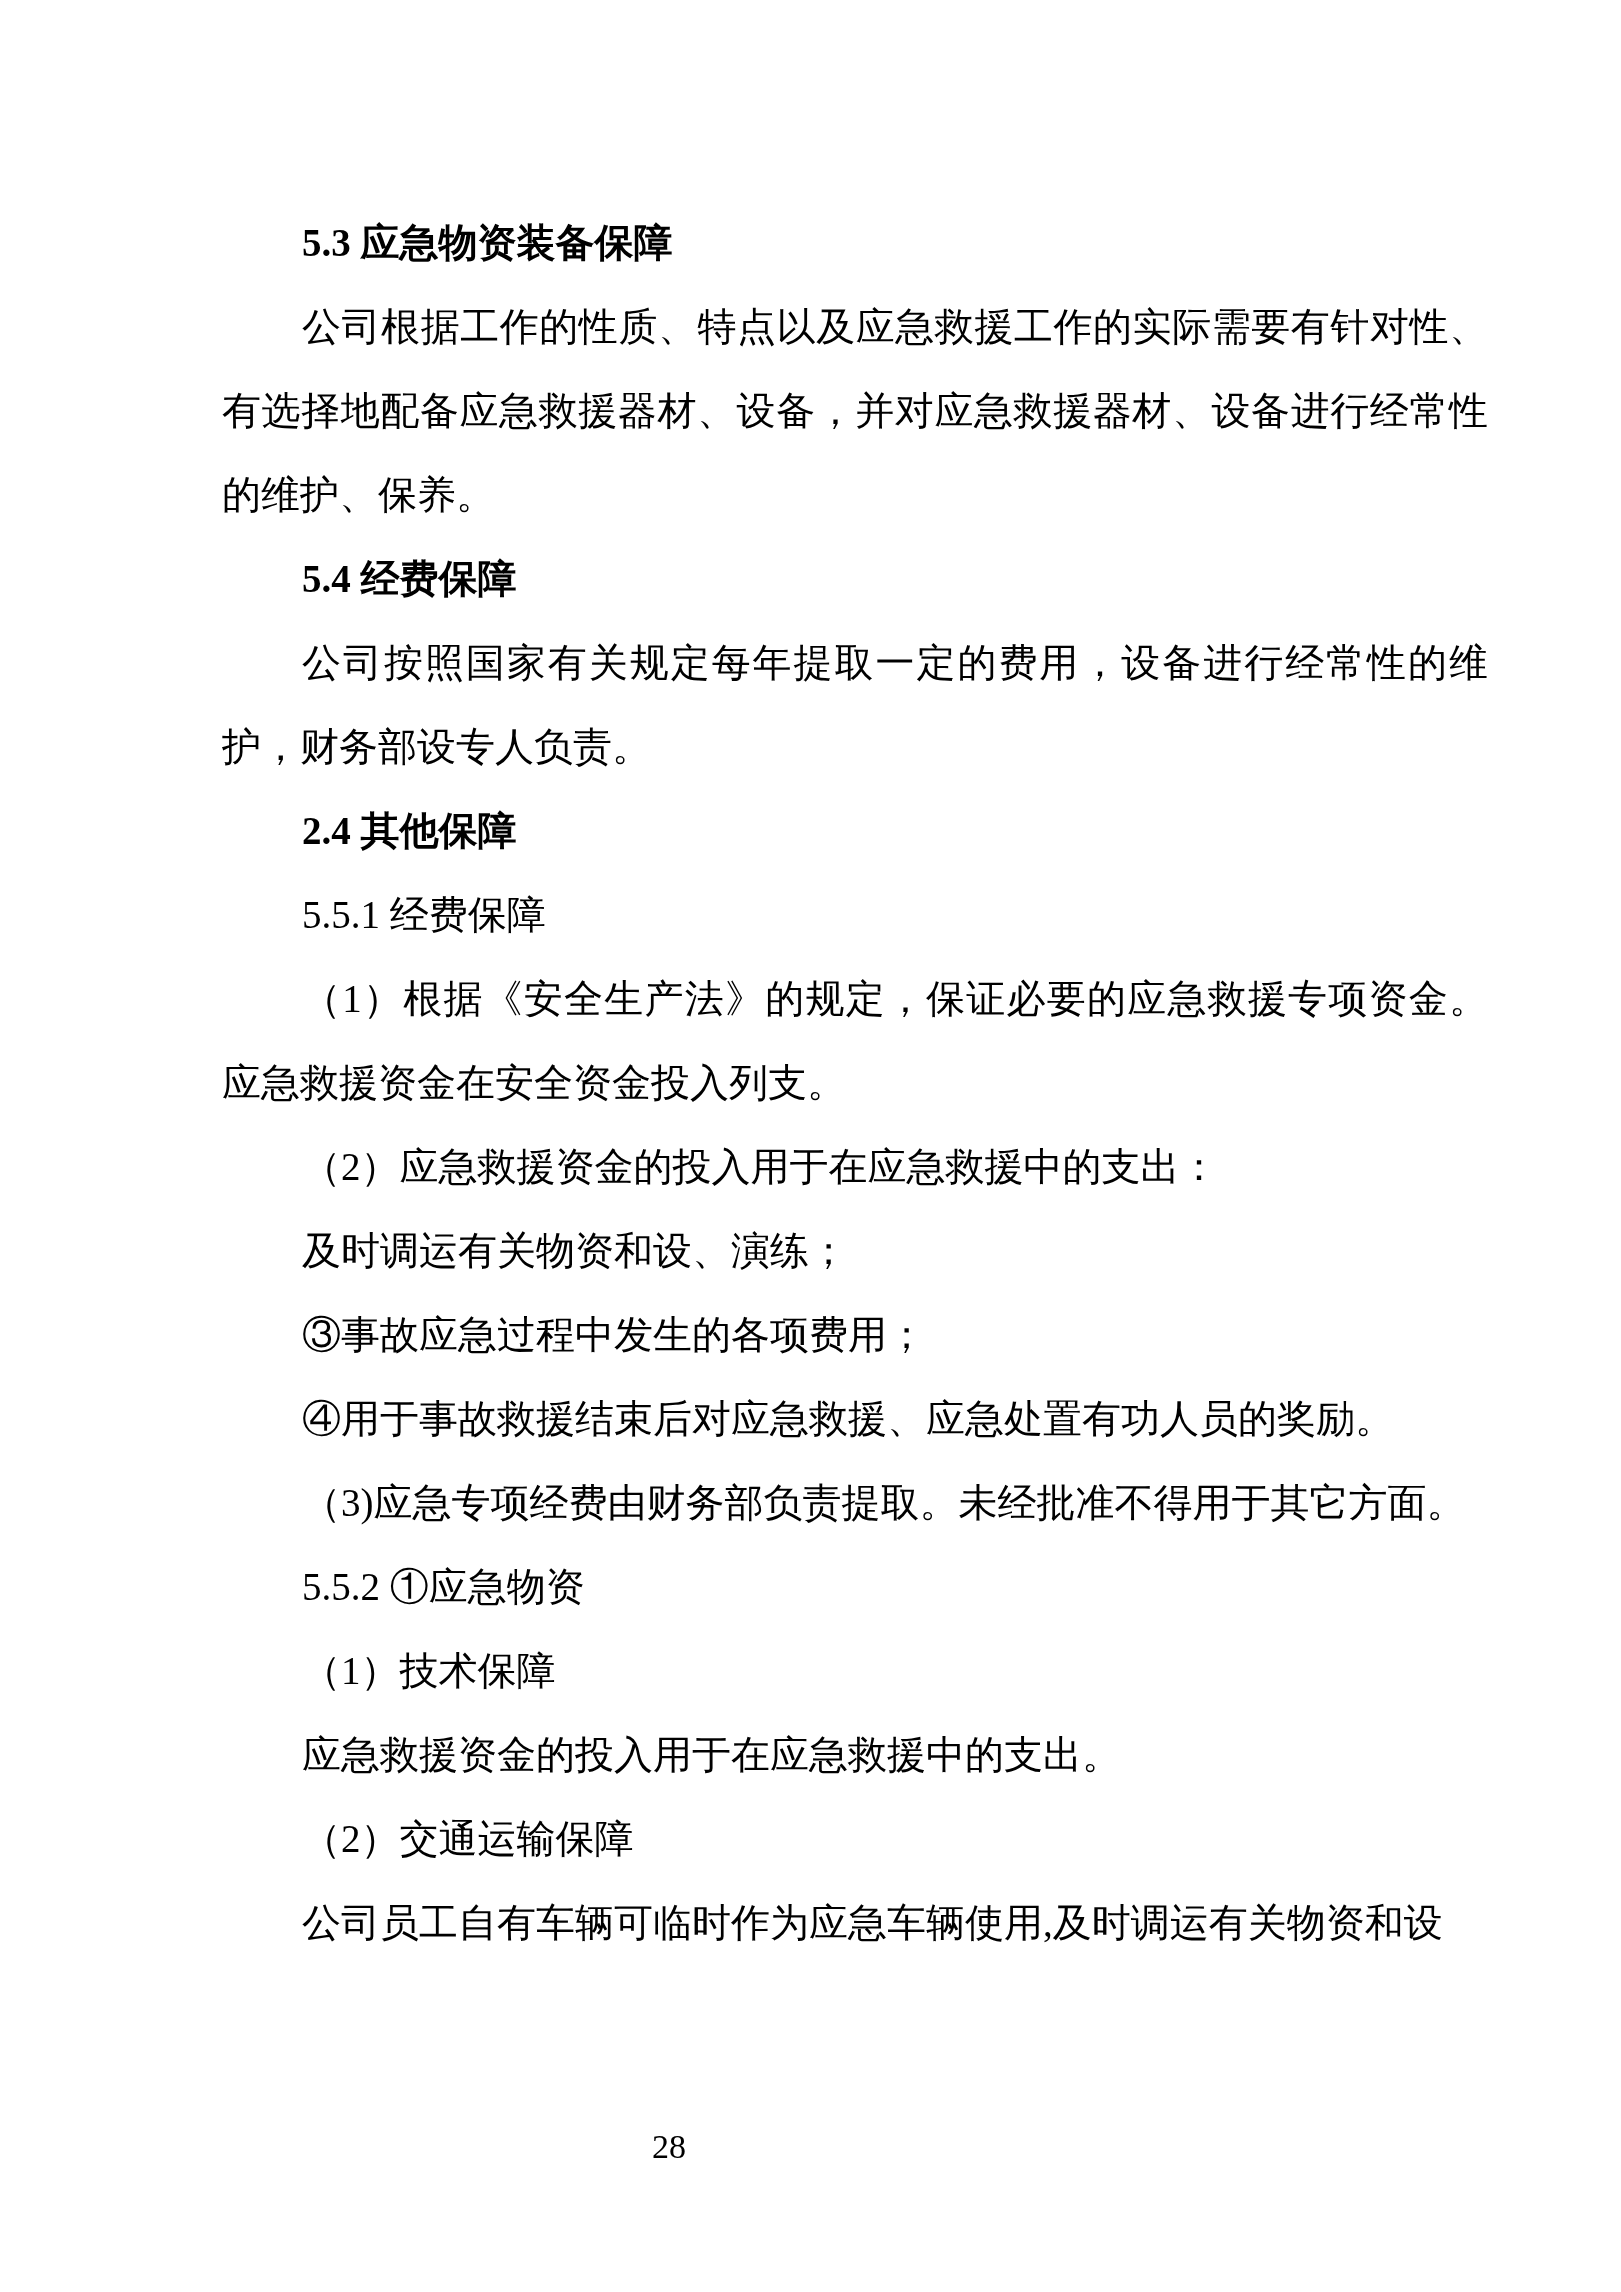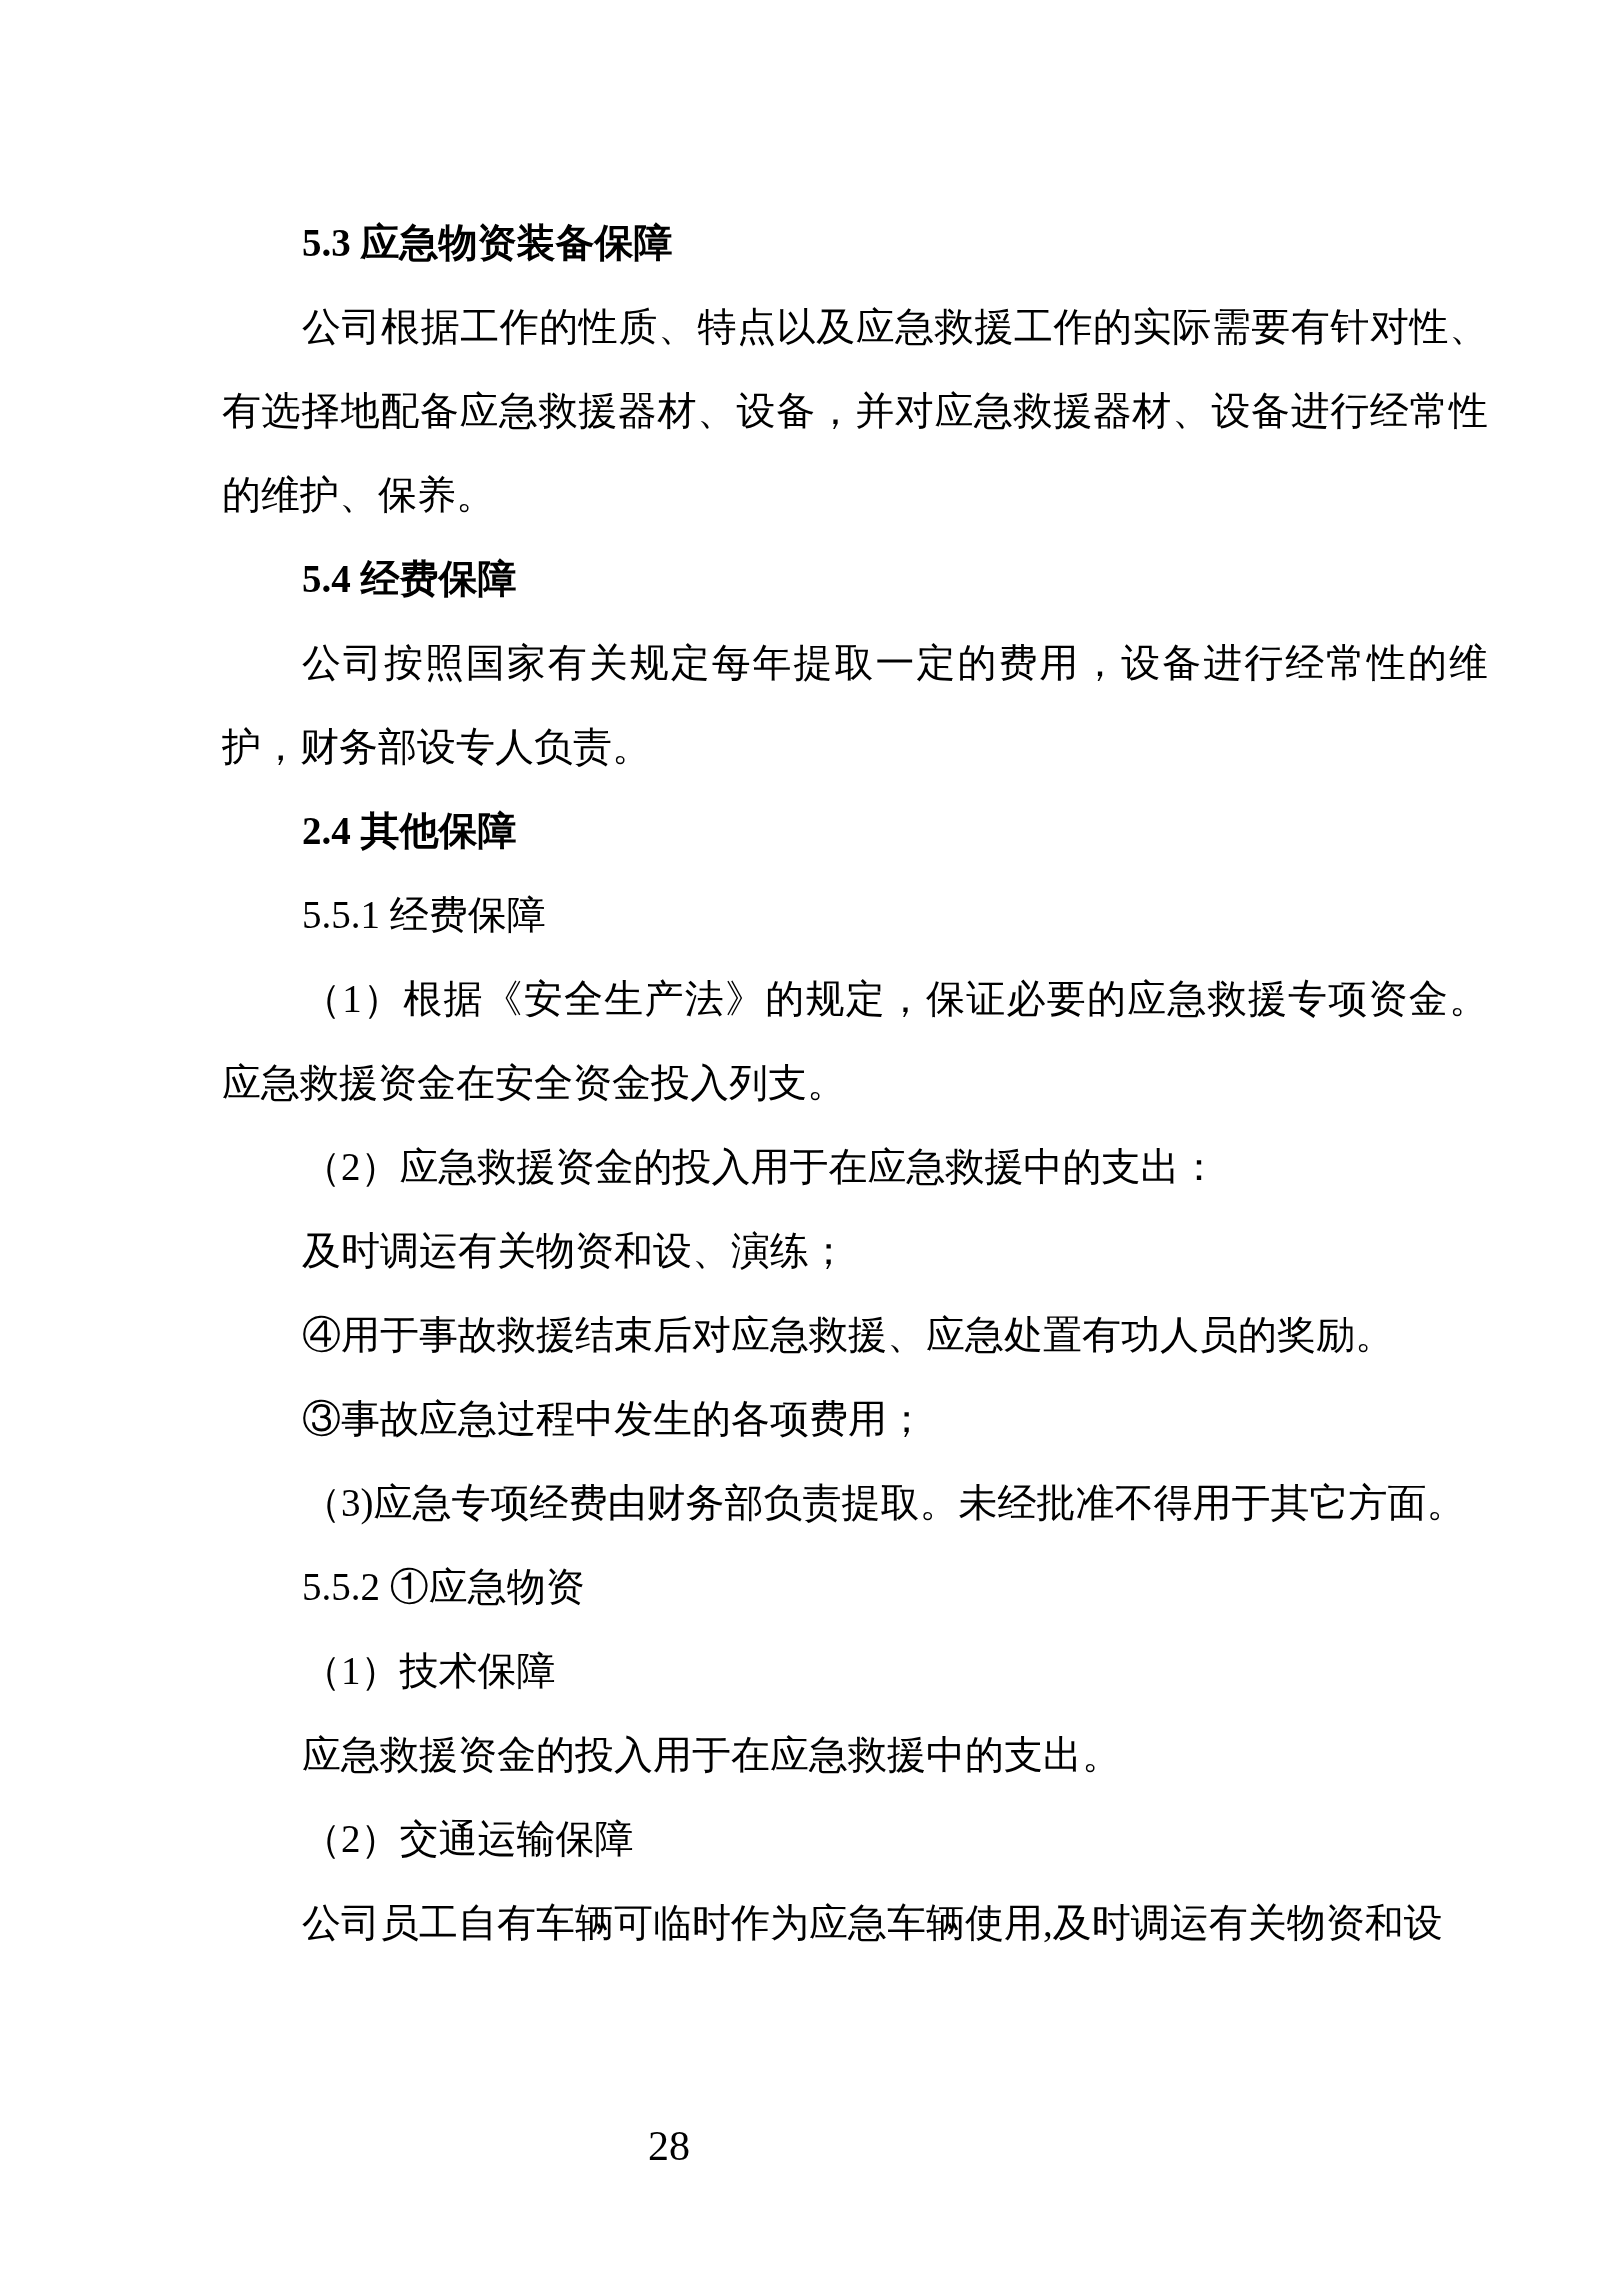"④用于事故救援结束后对应急救援、应急处置有功人员的奖励。" div.line { order: before "③事故应急过程中发生的各项费用；" -> after "③事故应急过程中发生的各项费用；" }
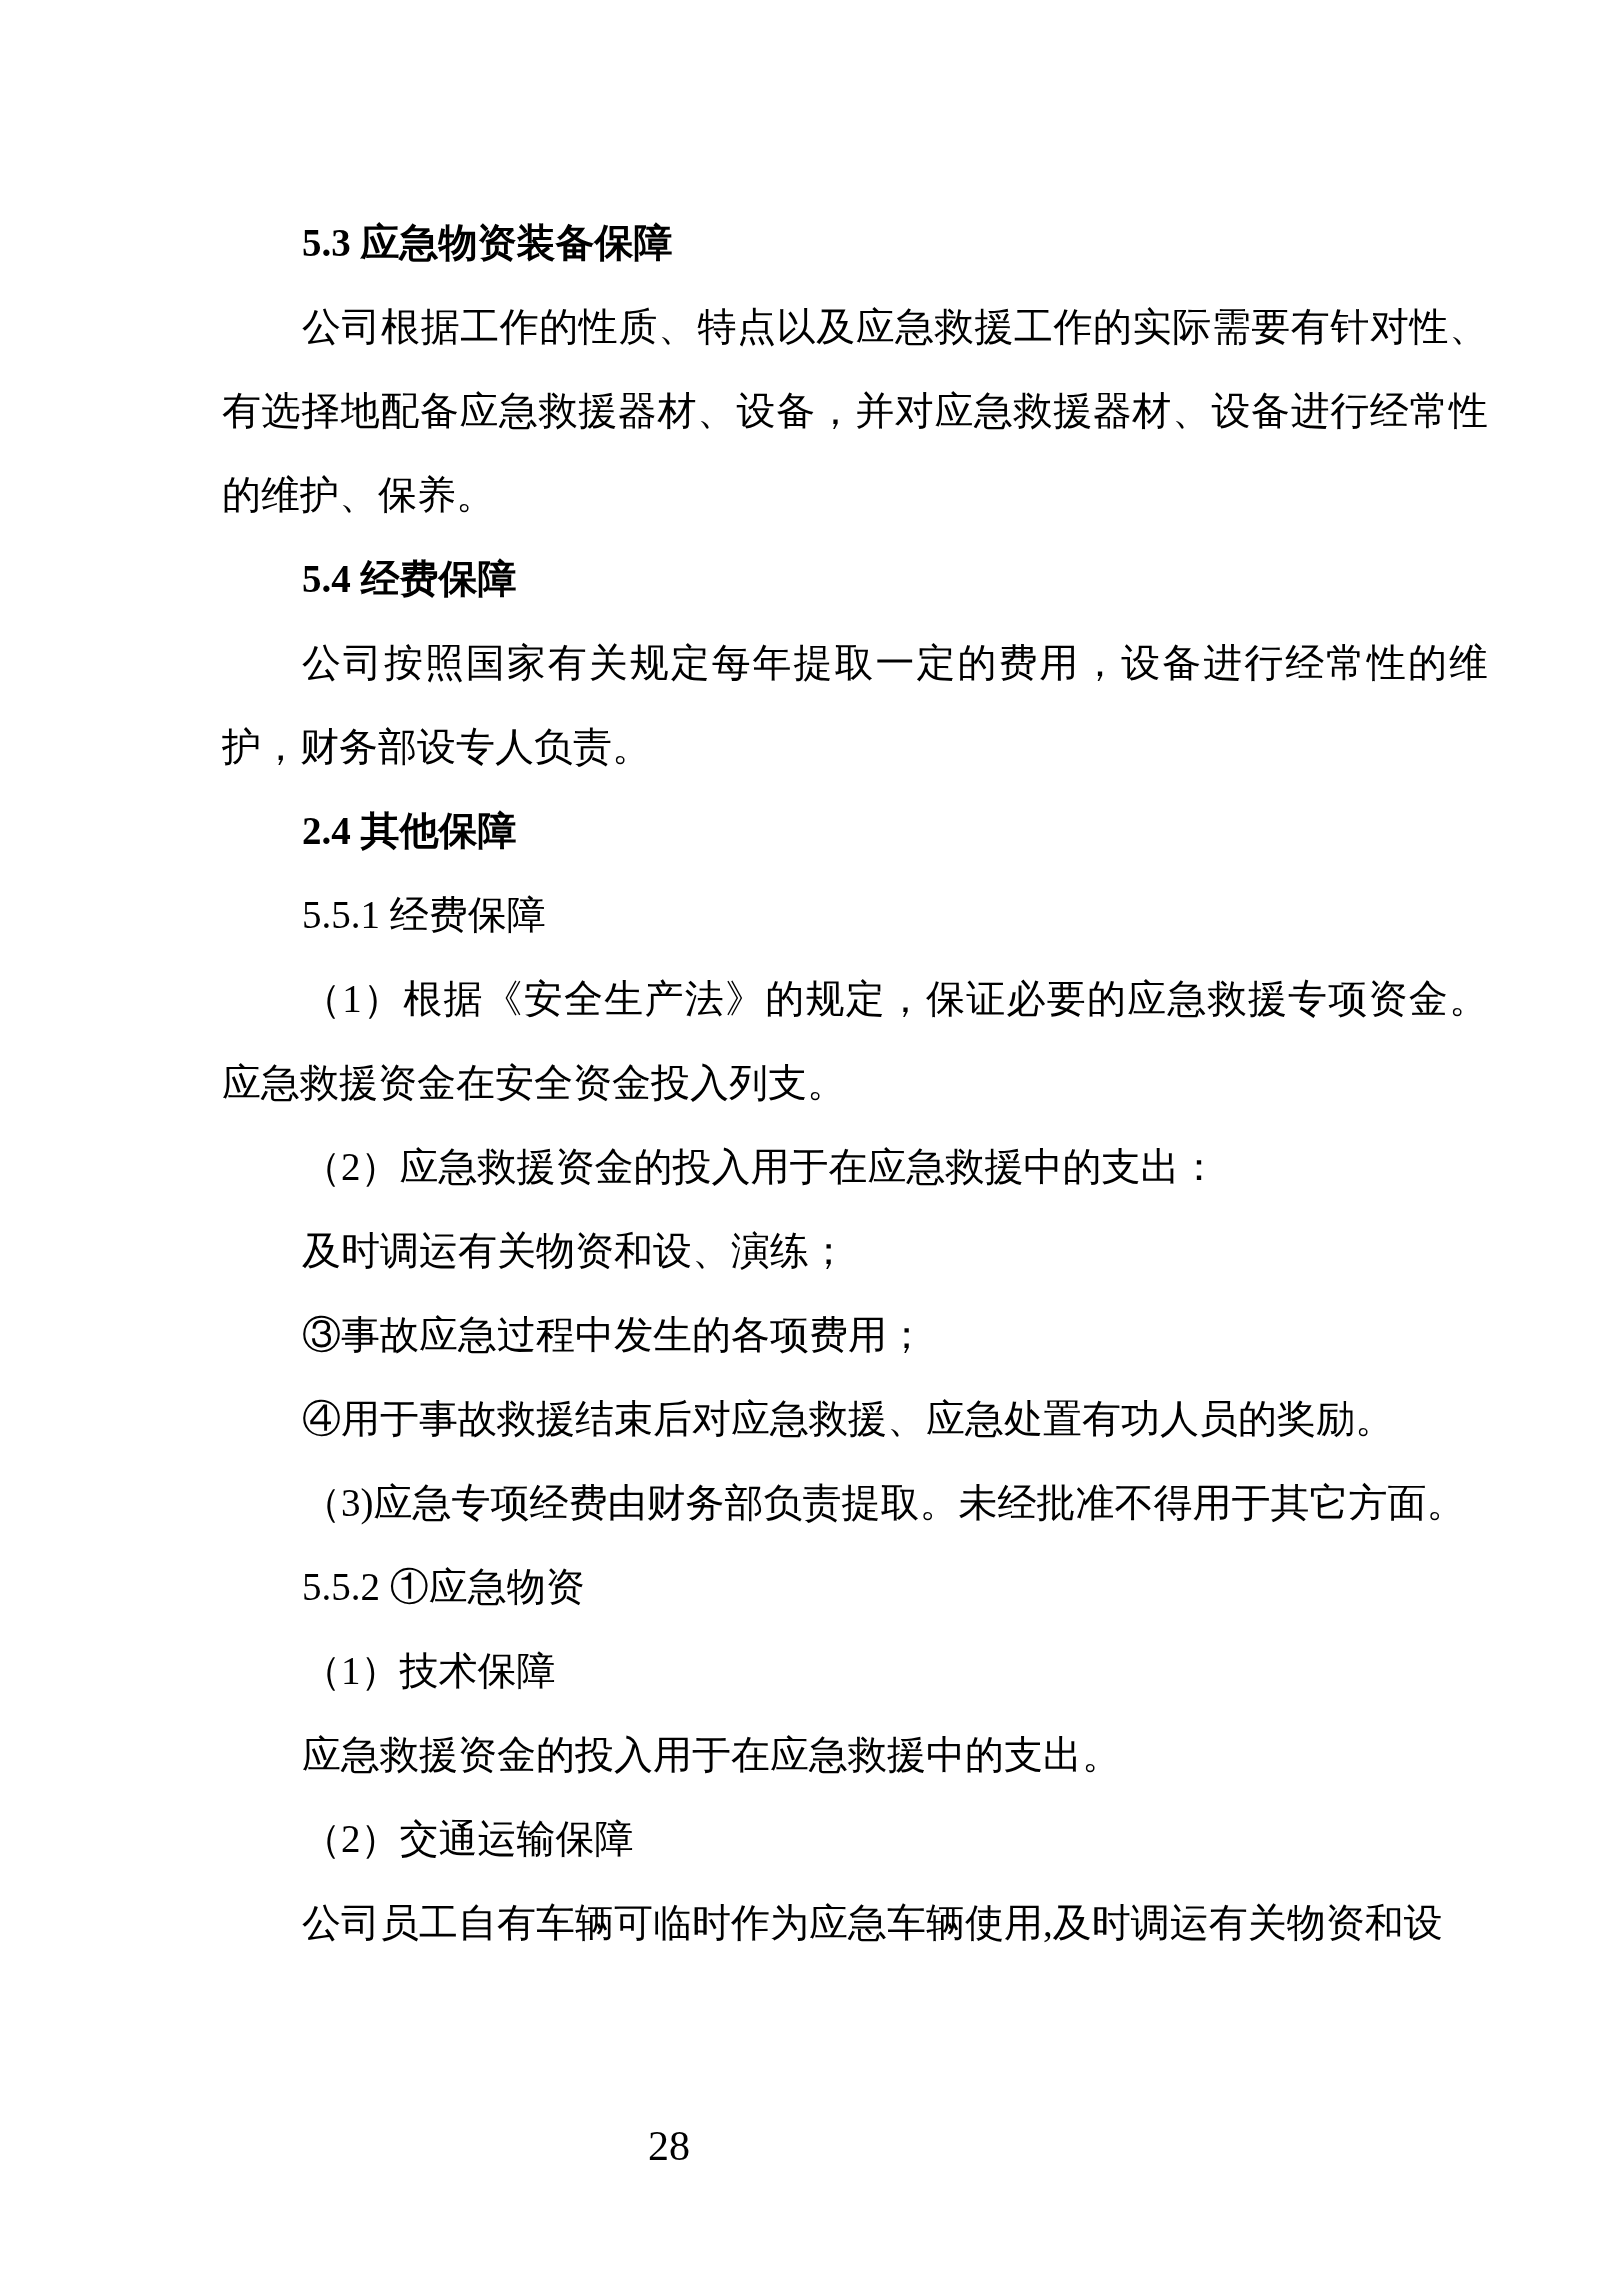"28" .pagefoot { font-size: 42px -> 34px }
